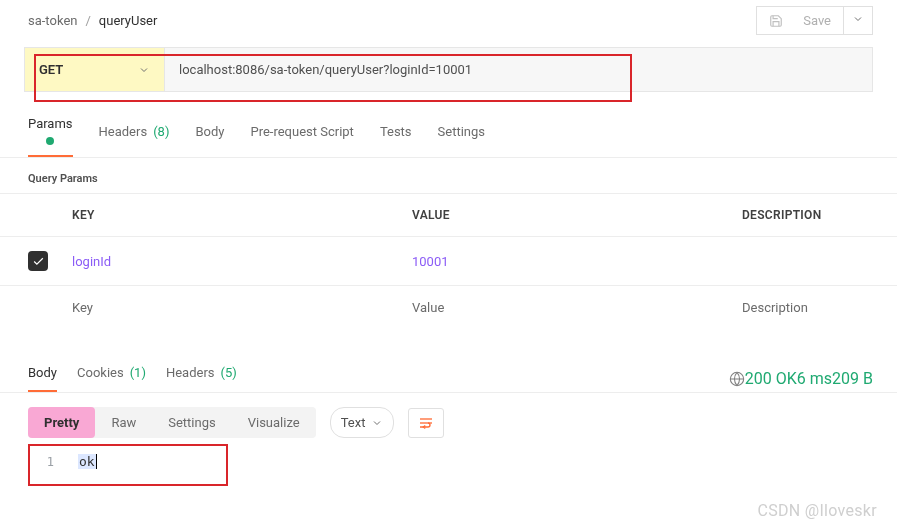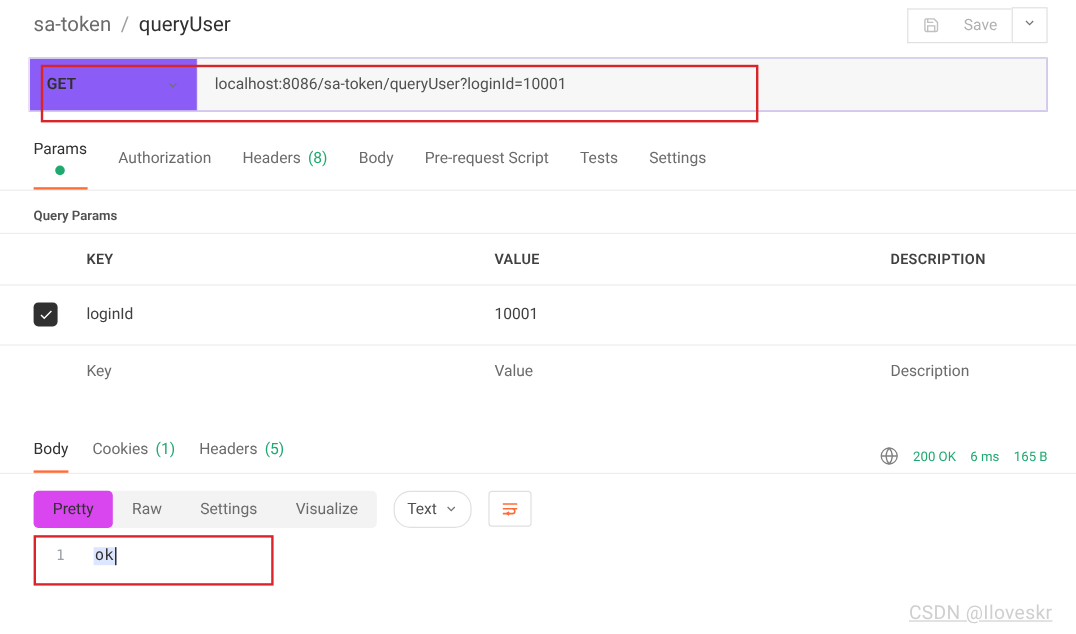"sa-token" .breadcrumb { font-size: 17px -> 13px }
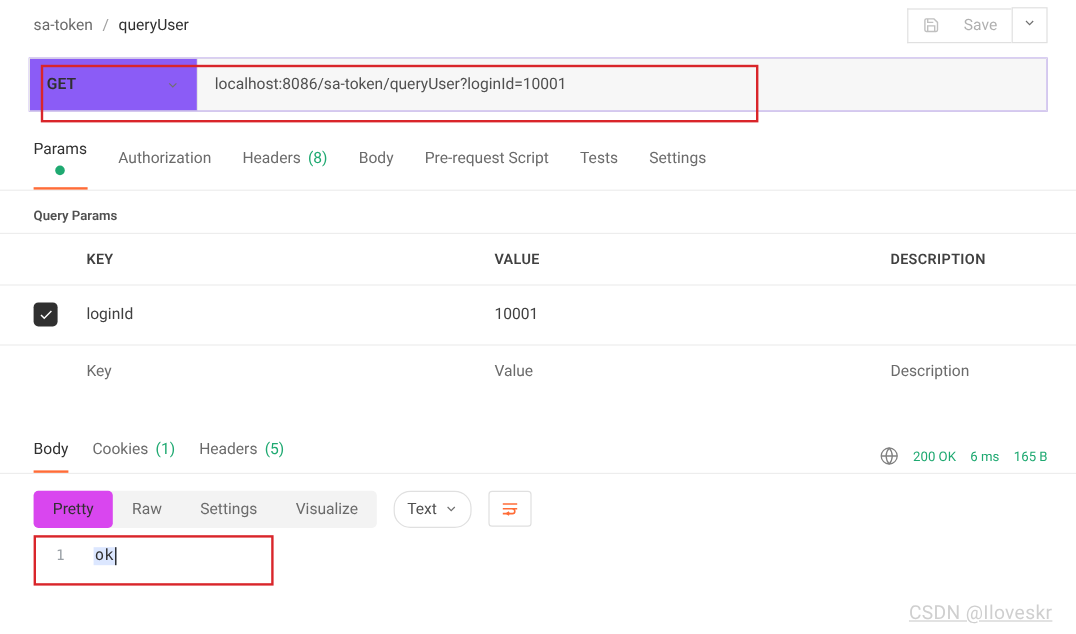"GET" .url-row { background: #8b5cf6 -> #fef9c3 }
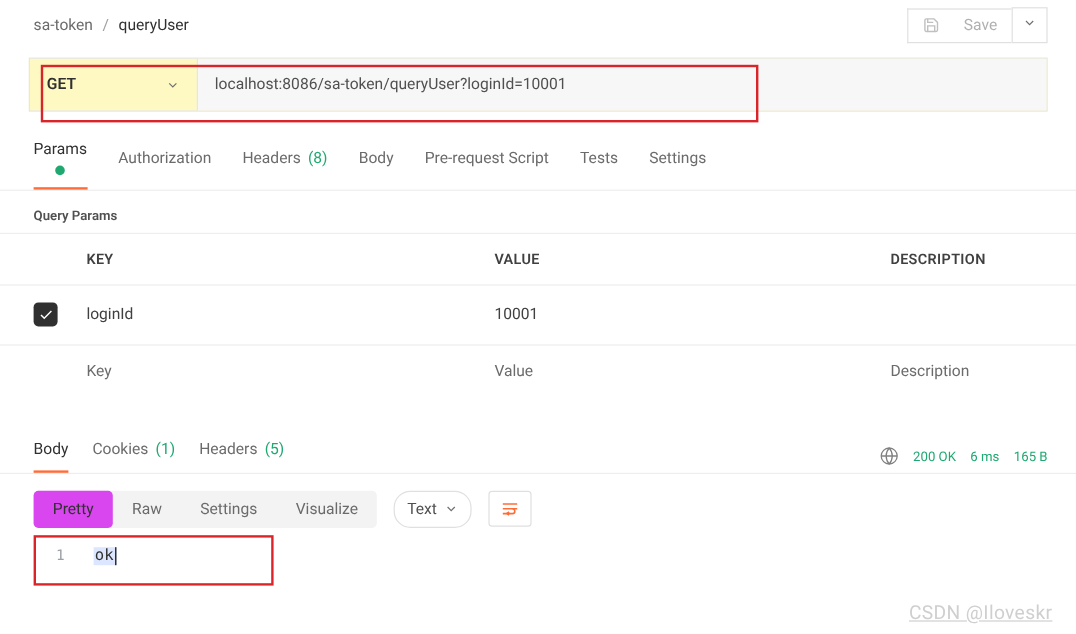"Authorization" div.tab { html: <div>Authorization</div> -> none }
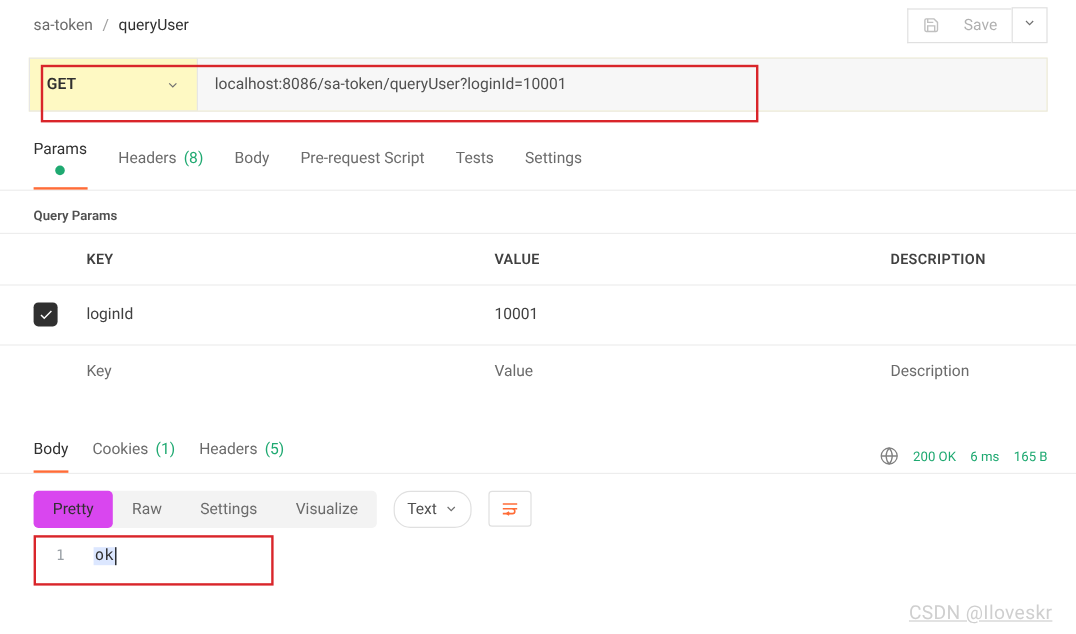"loginId" .params-table .filled td { color: #404040 -> #8b5cf6 }
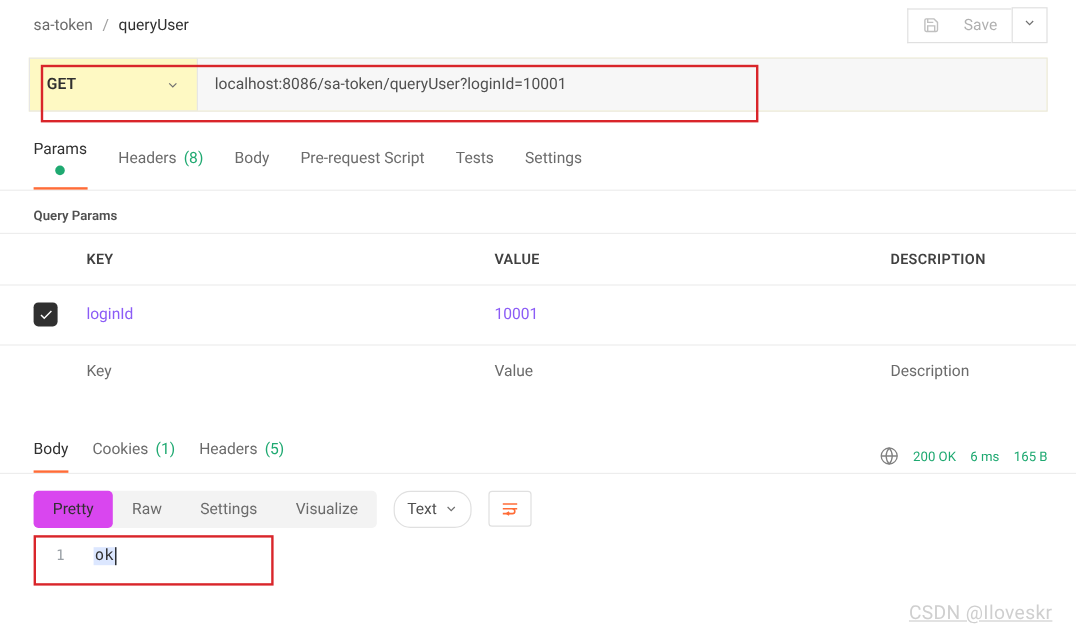"200 OK" .response-status { font-size: 11px -> 16px; gap: 12px -> none }
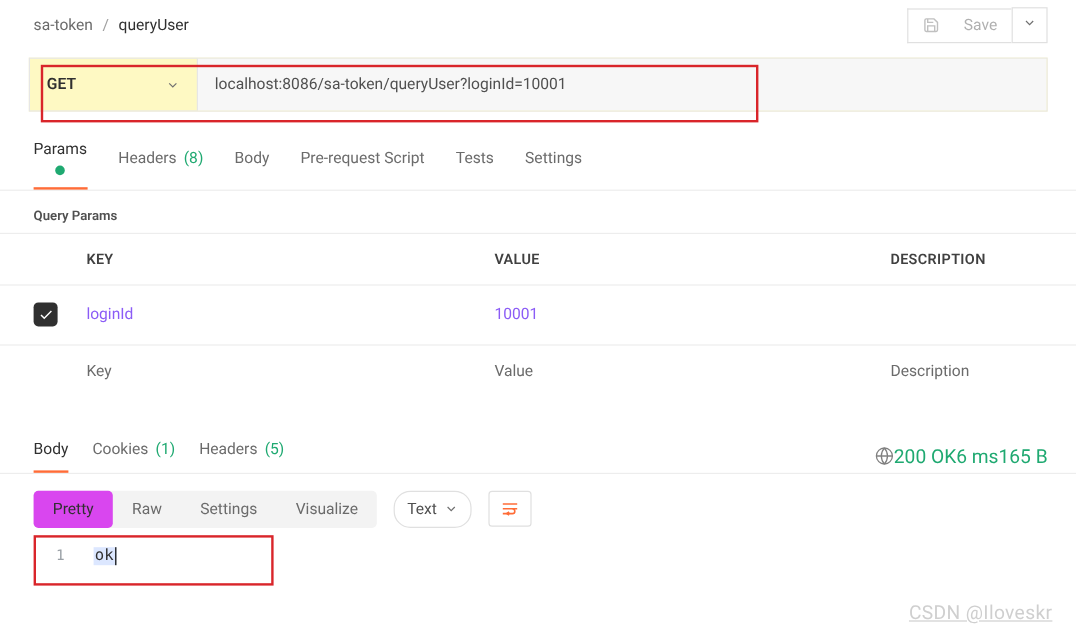"165 B" span.status-green { text: 165 -> 209 }
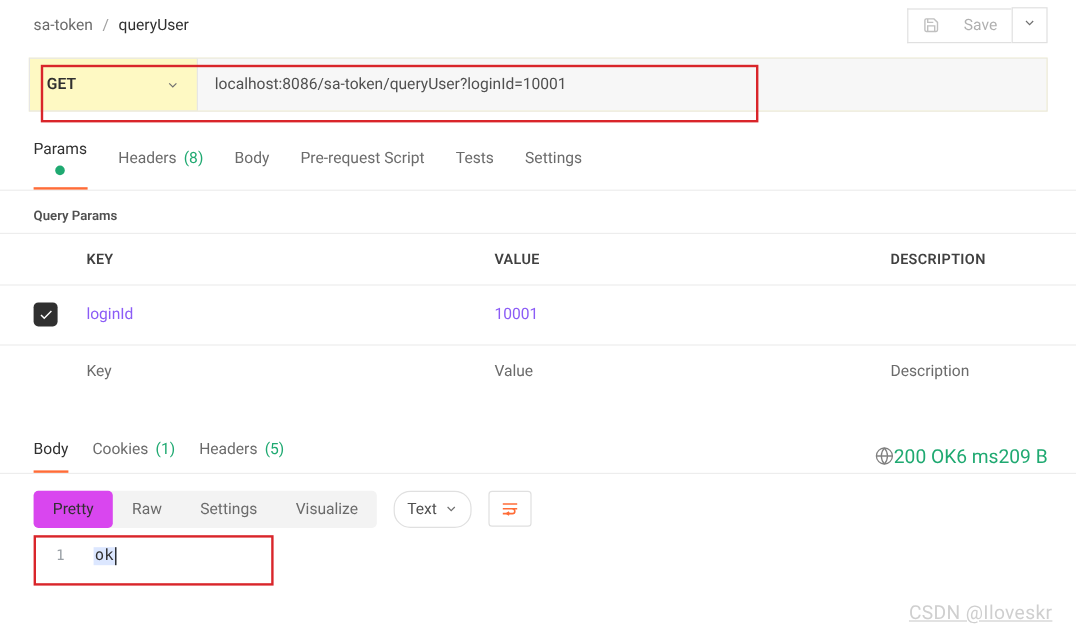"Pretty" .vtab.active { background: #d946ef -> #f9a8d4; font-weight: none -> bold }
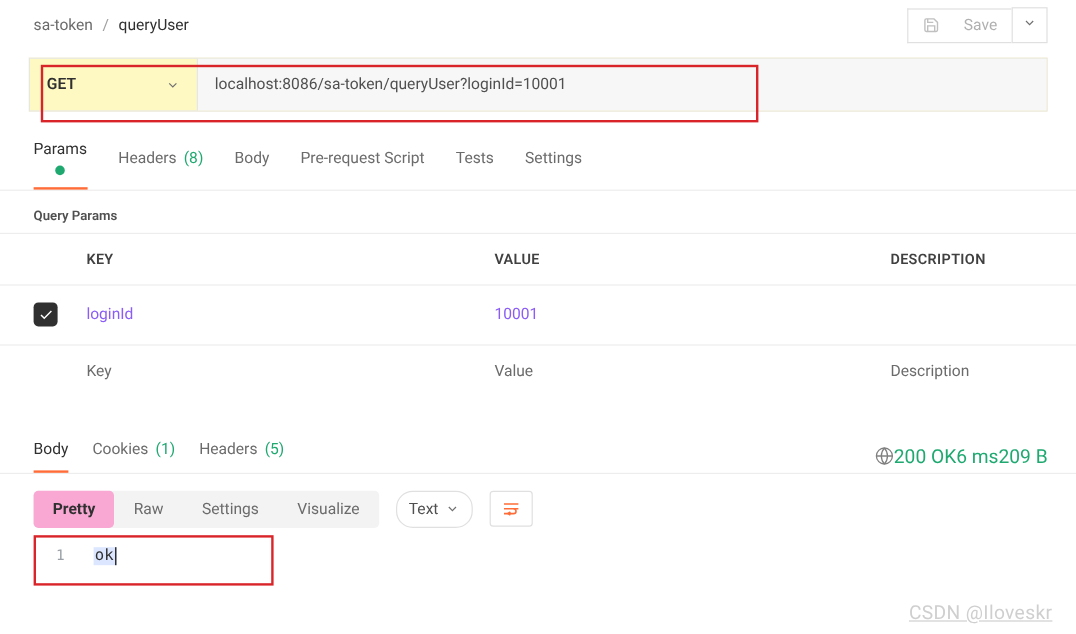"CSDN @Iloveskr" .watermark { text-decoration: underline -> none }
